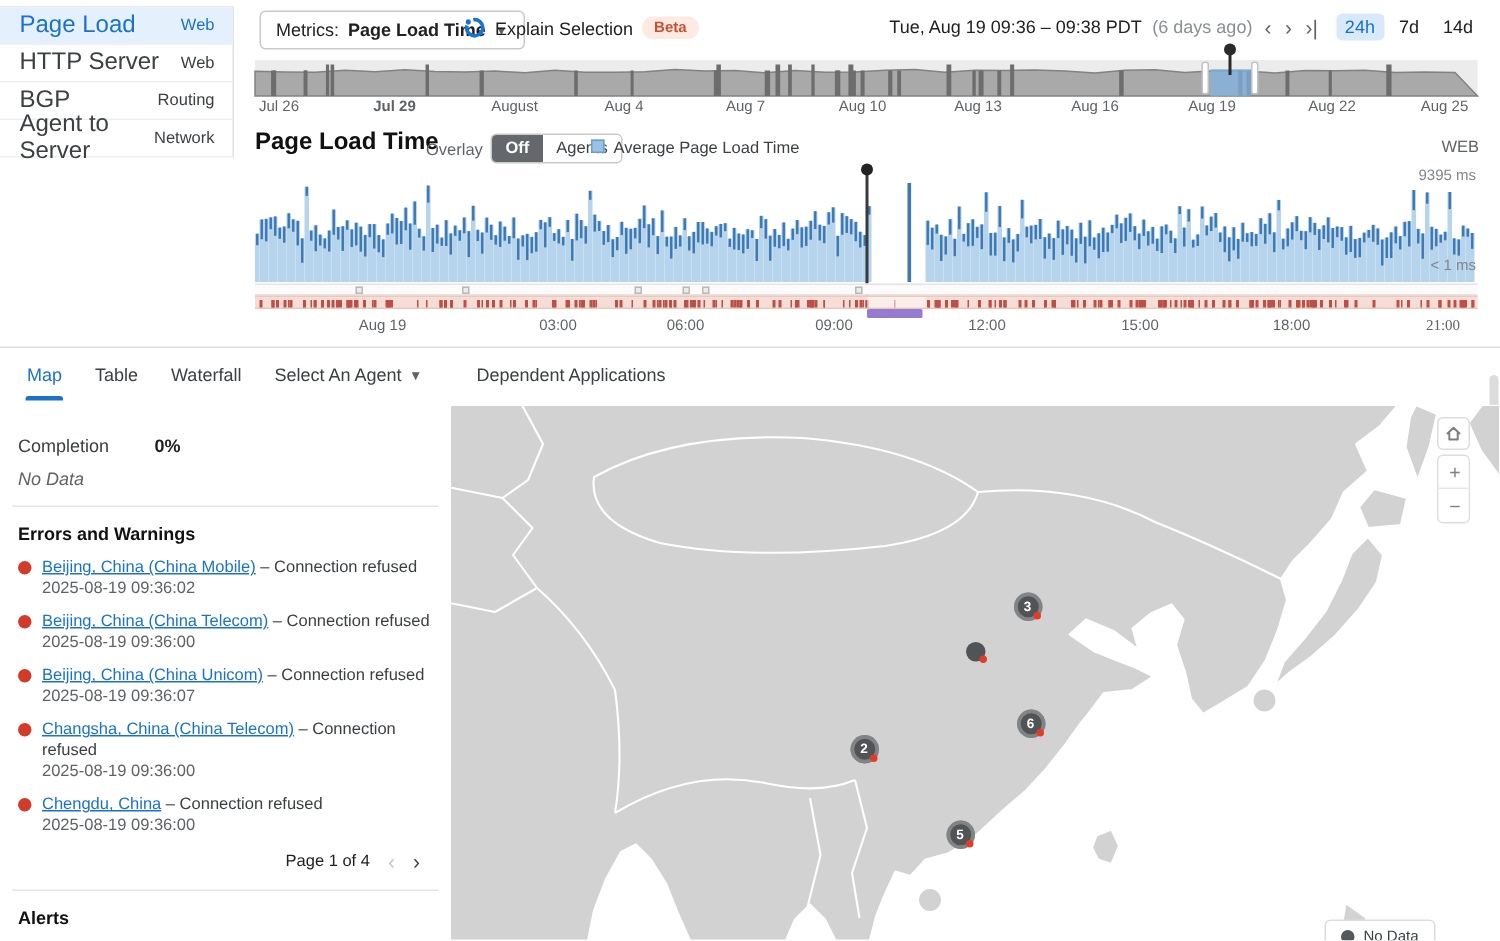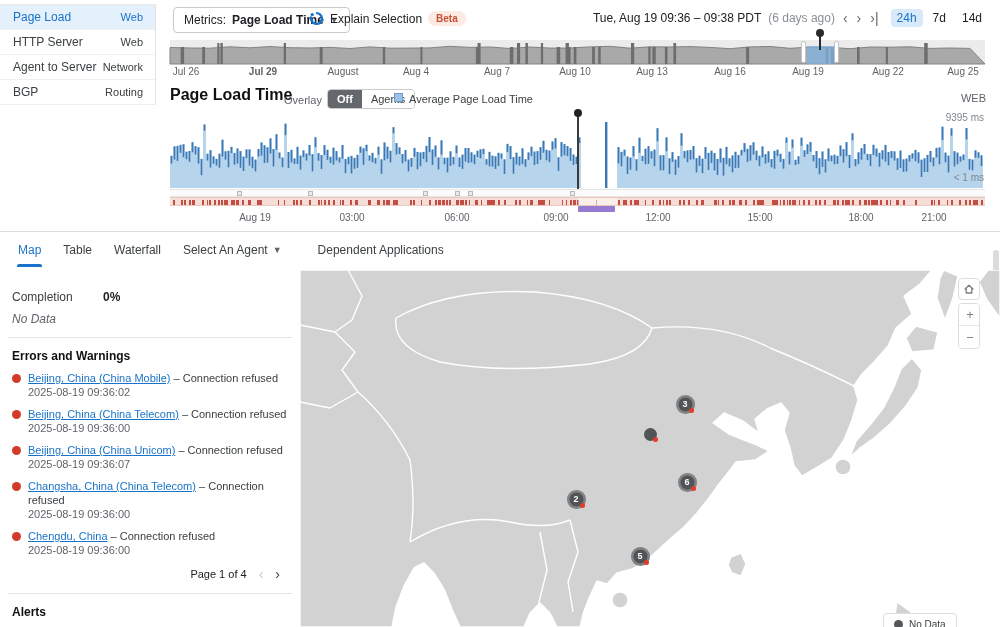"Page Load" .side-item .lab { font-size: 12px -> 16px }
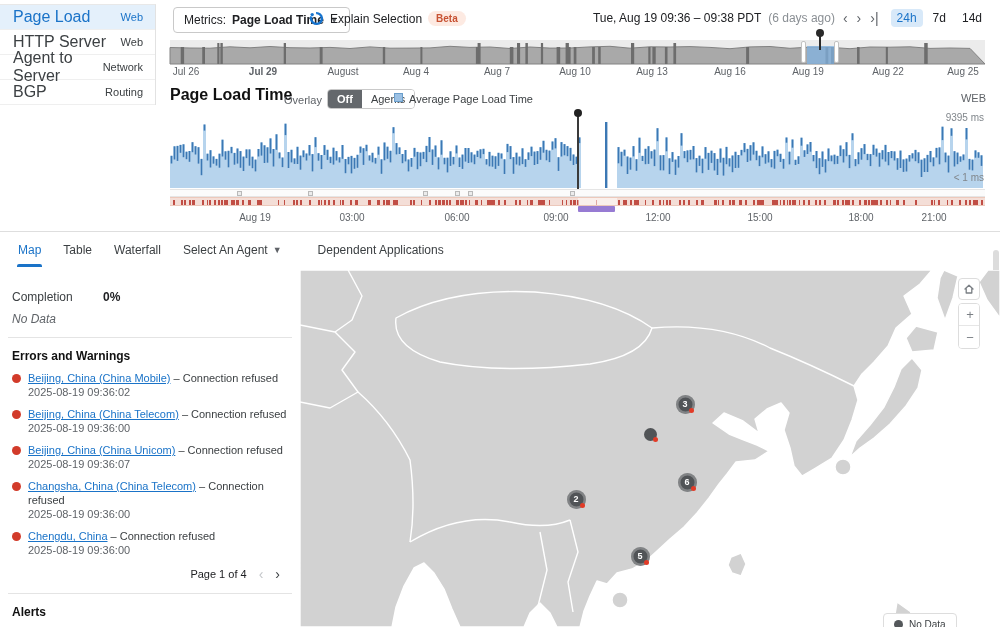"Agent to Server" div.side-item { order: before "BGP" -> after "BGP" }
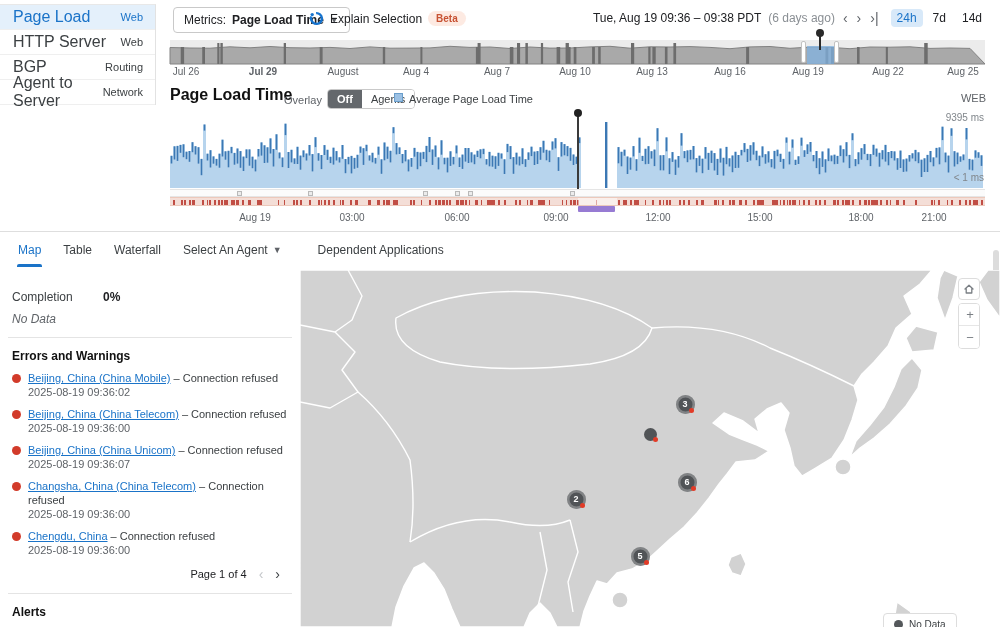"03:00" span.tick { left: 182px -> 202px }
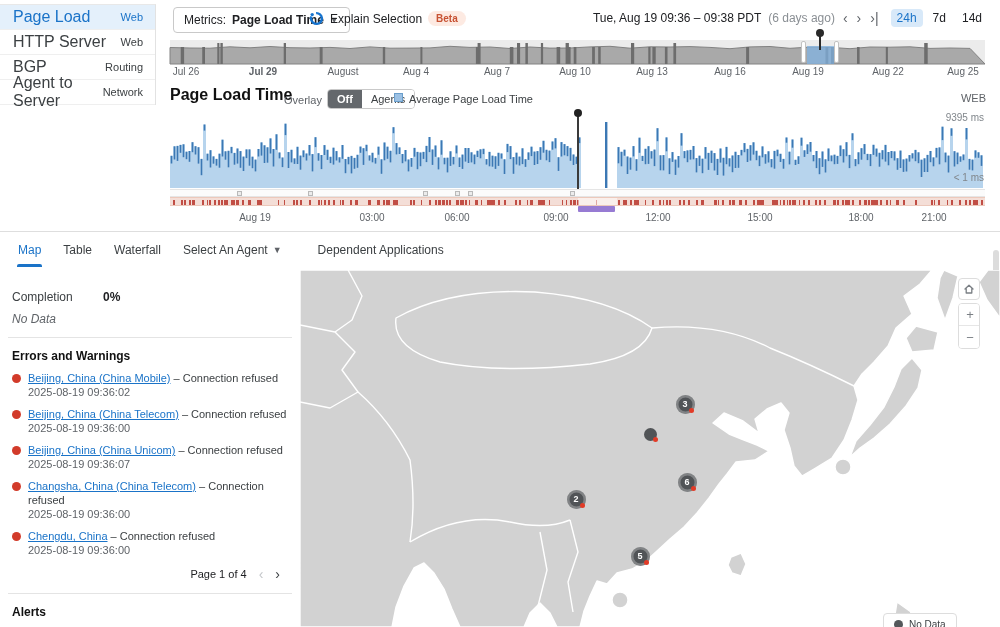"21:00" span.tick { font-family: none -> Liberation Serif, serif; left: 764px -> 792px }
